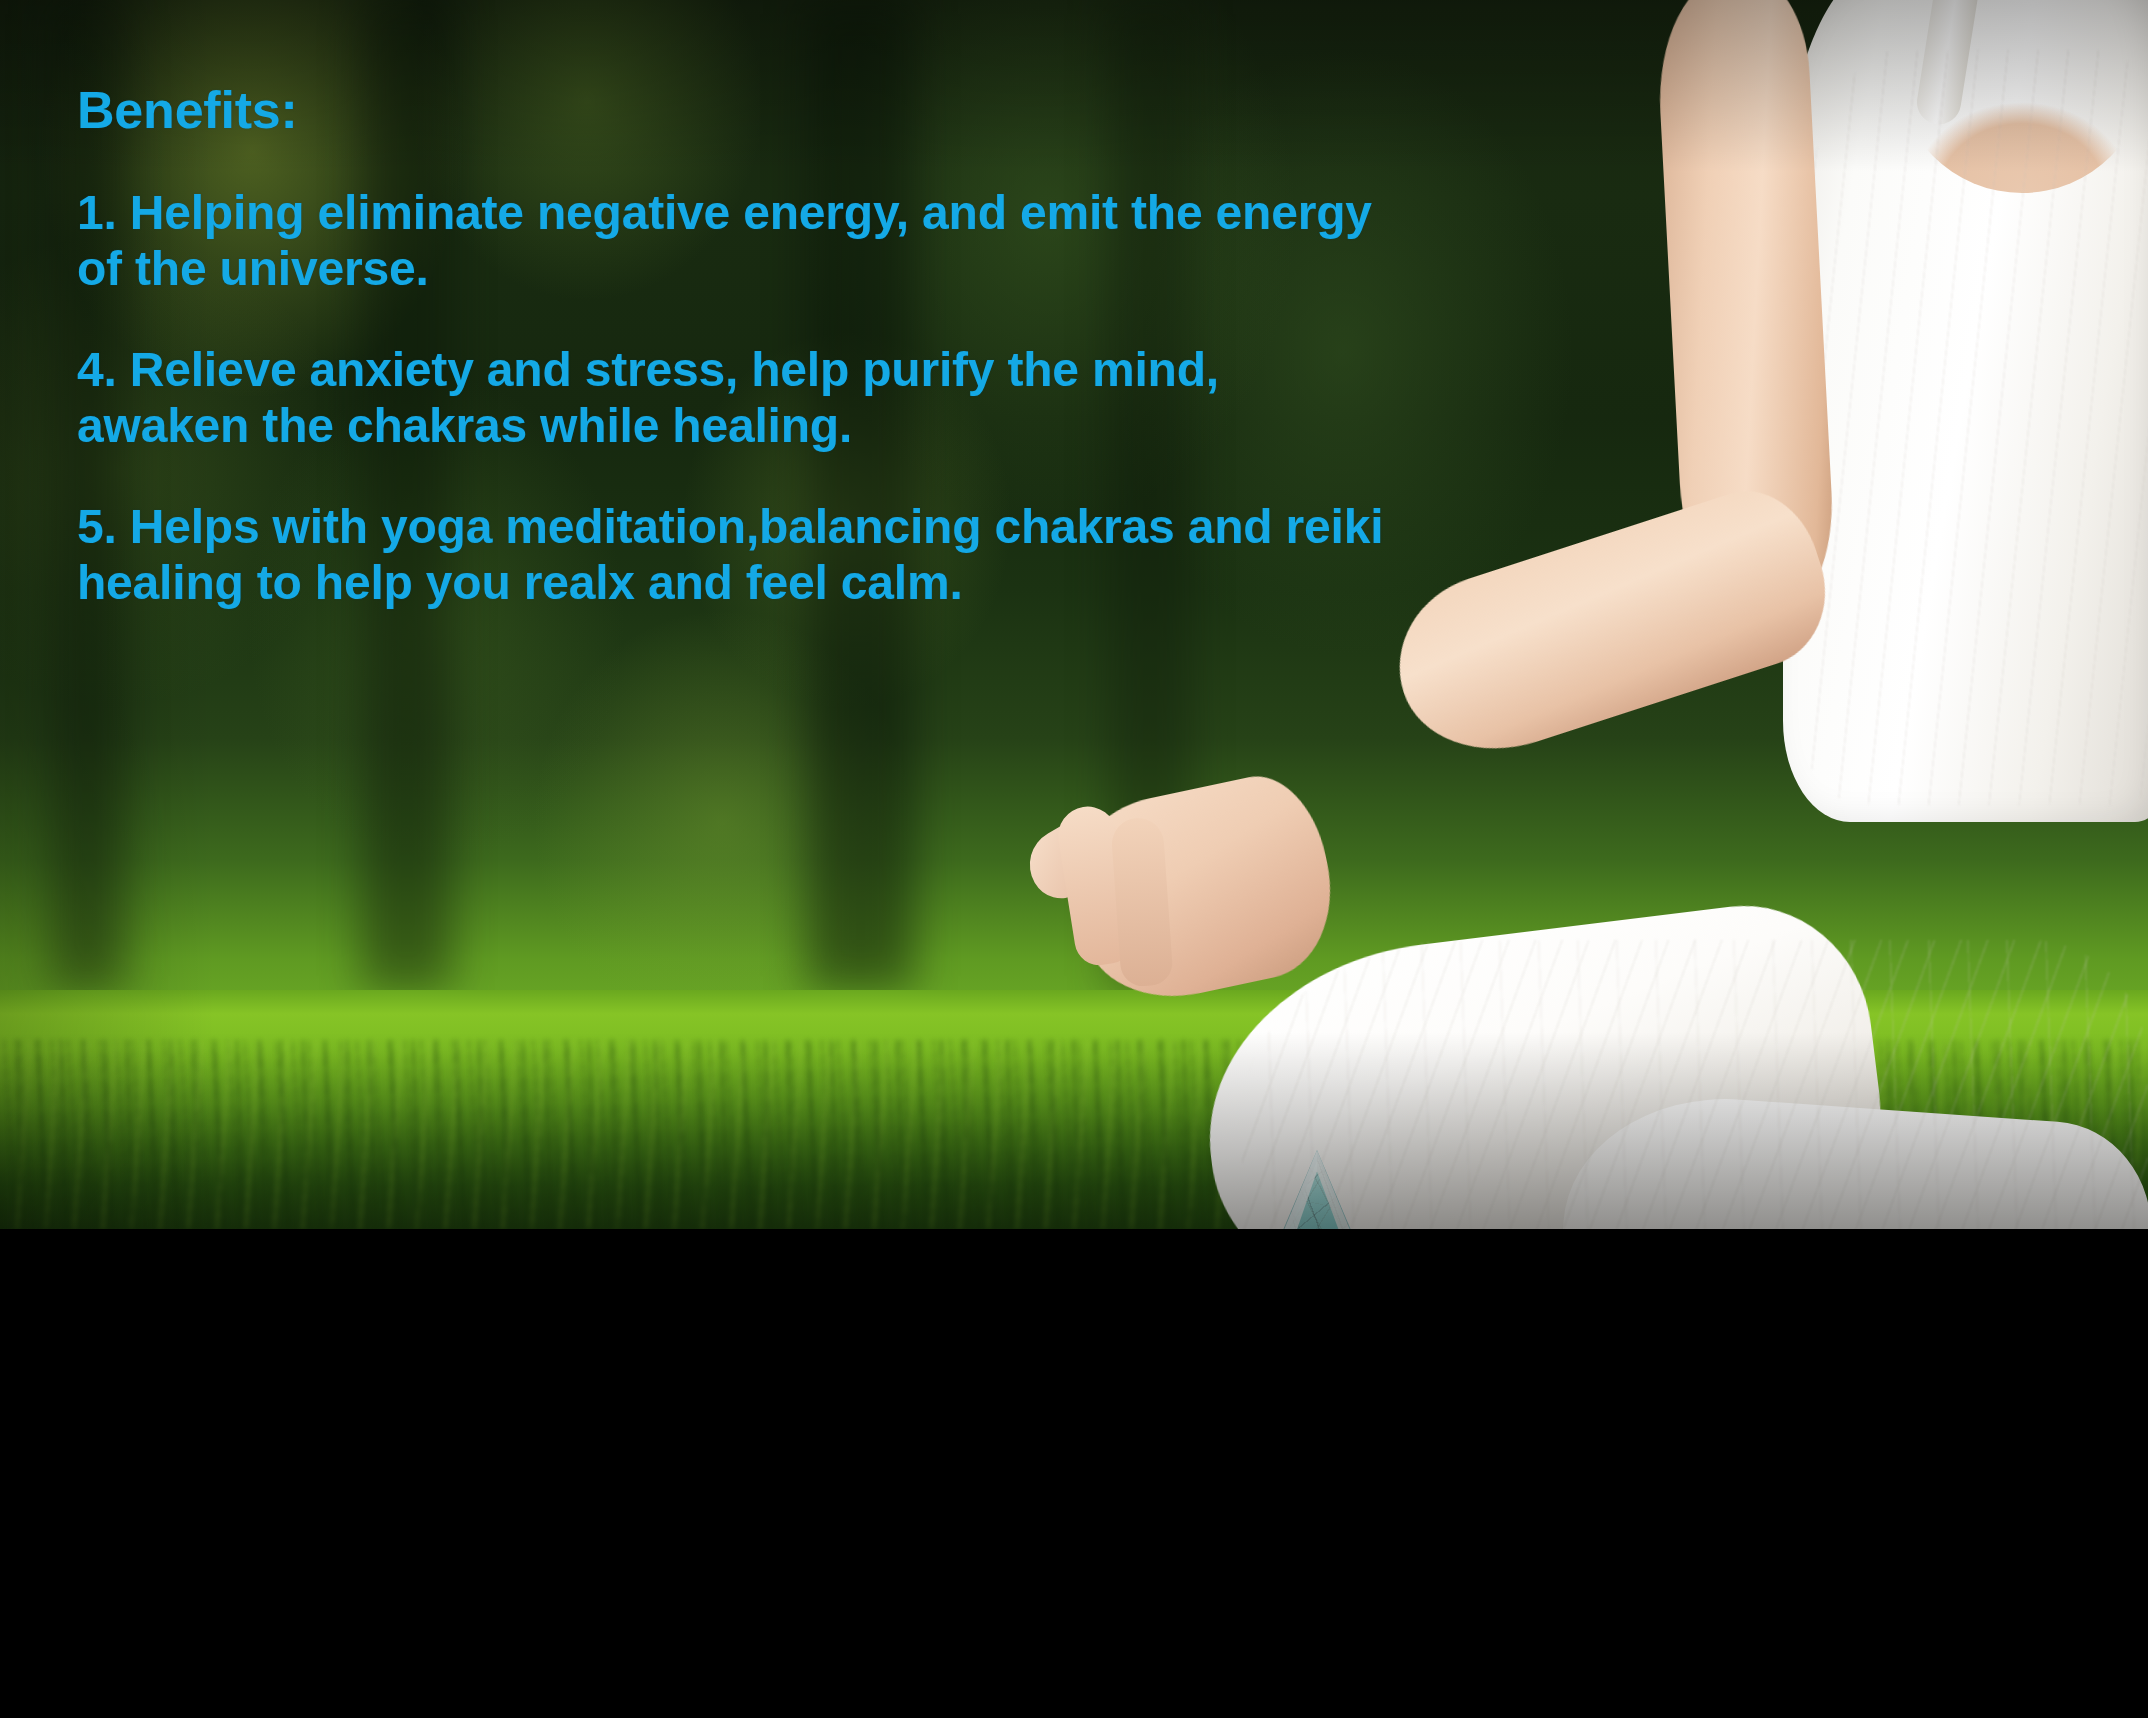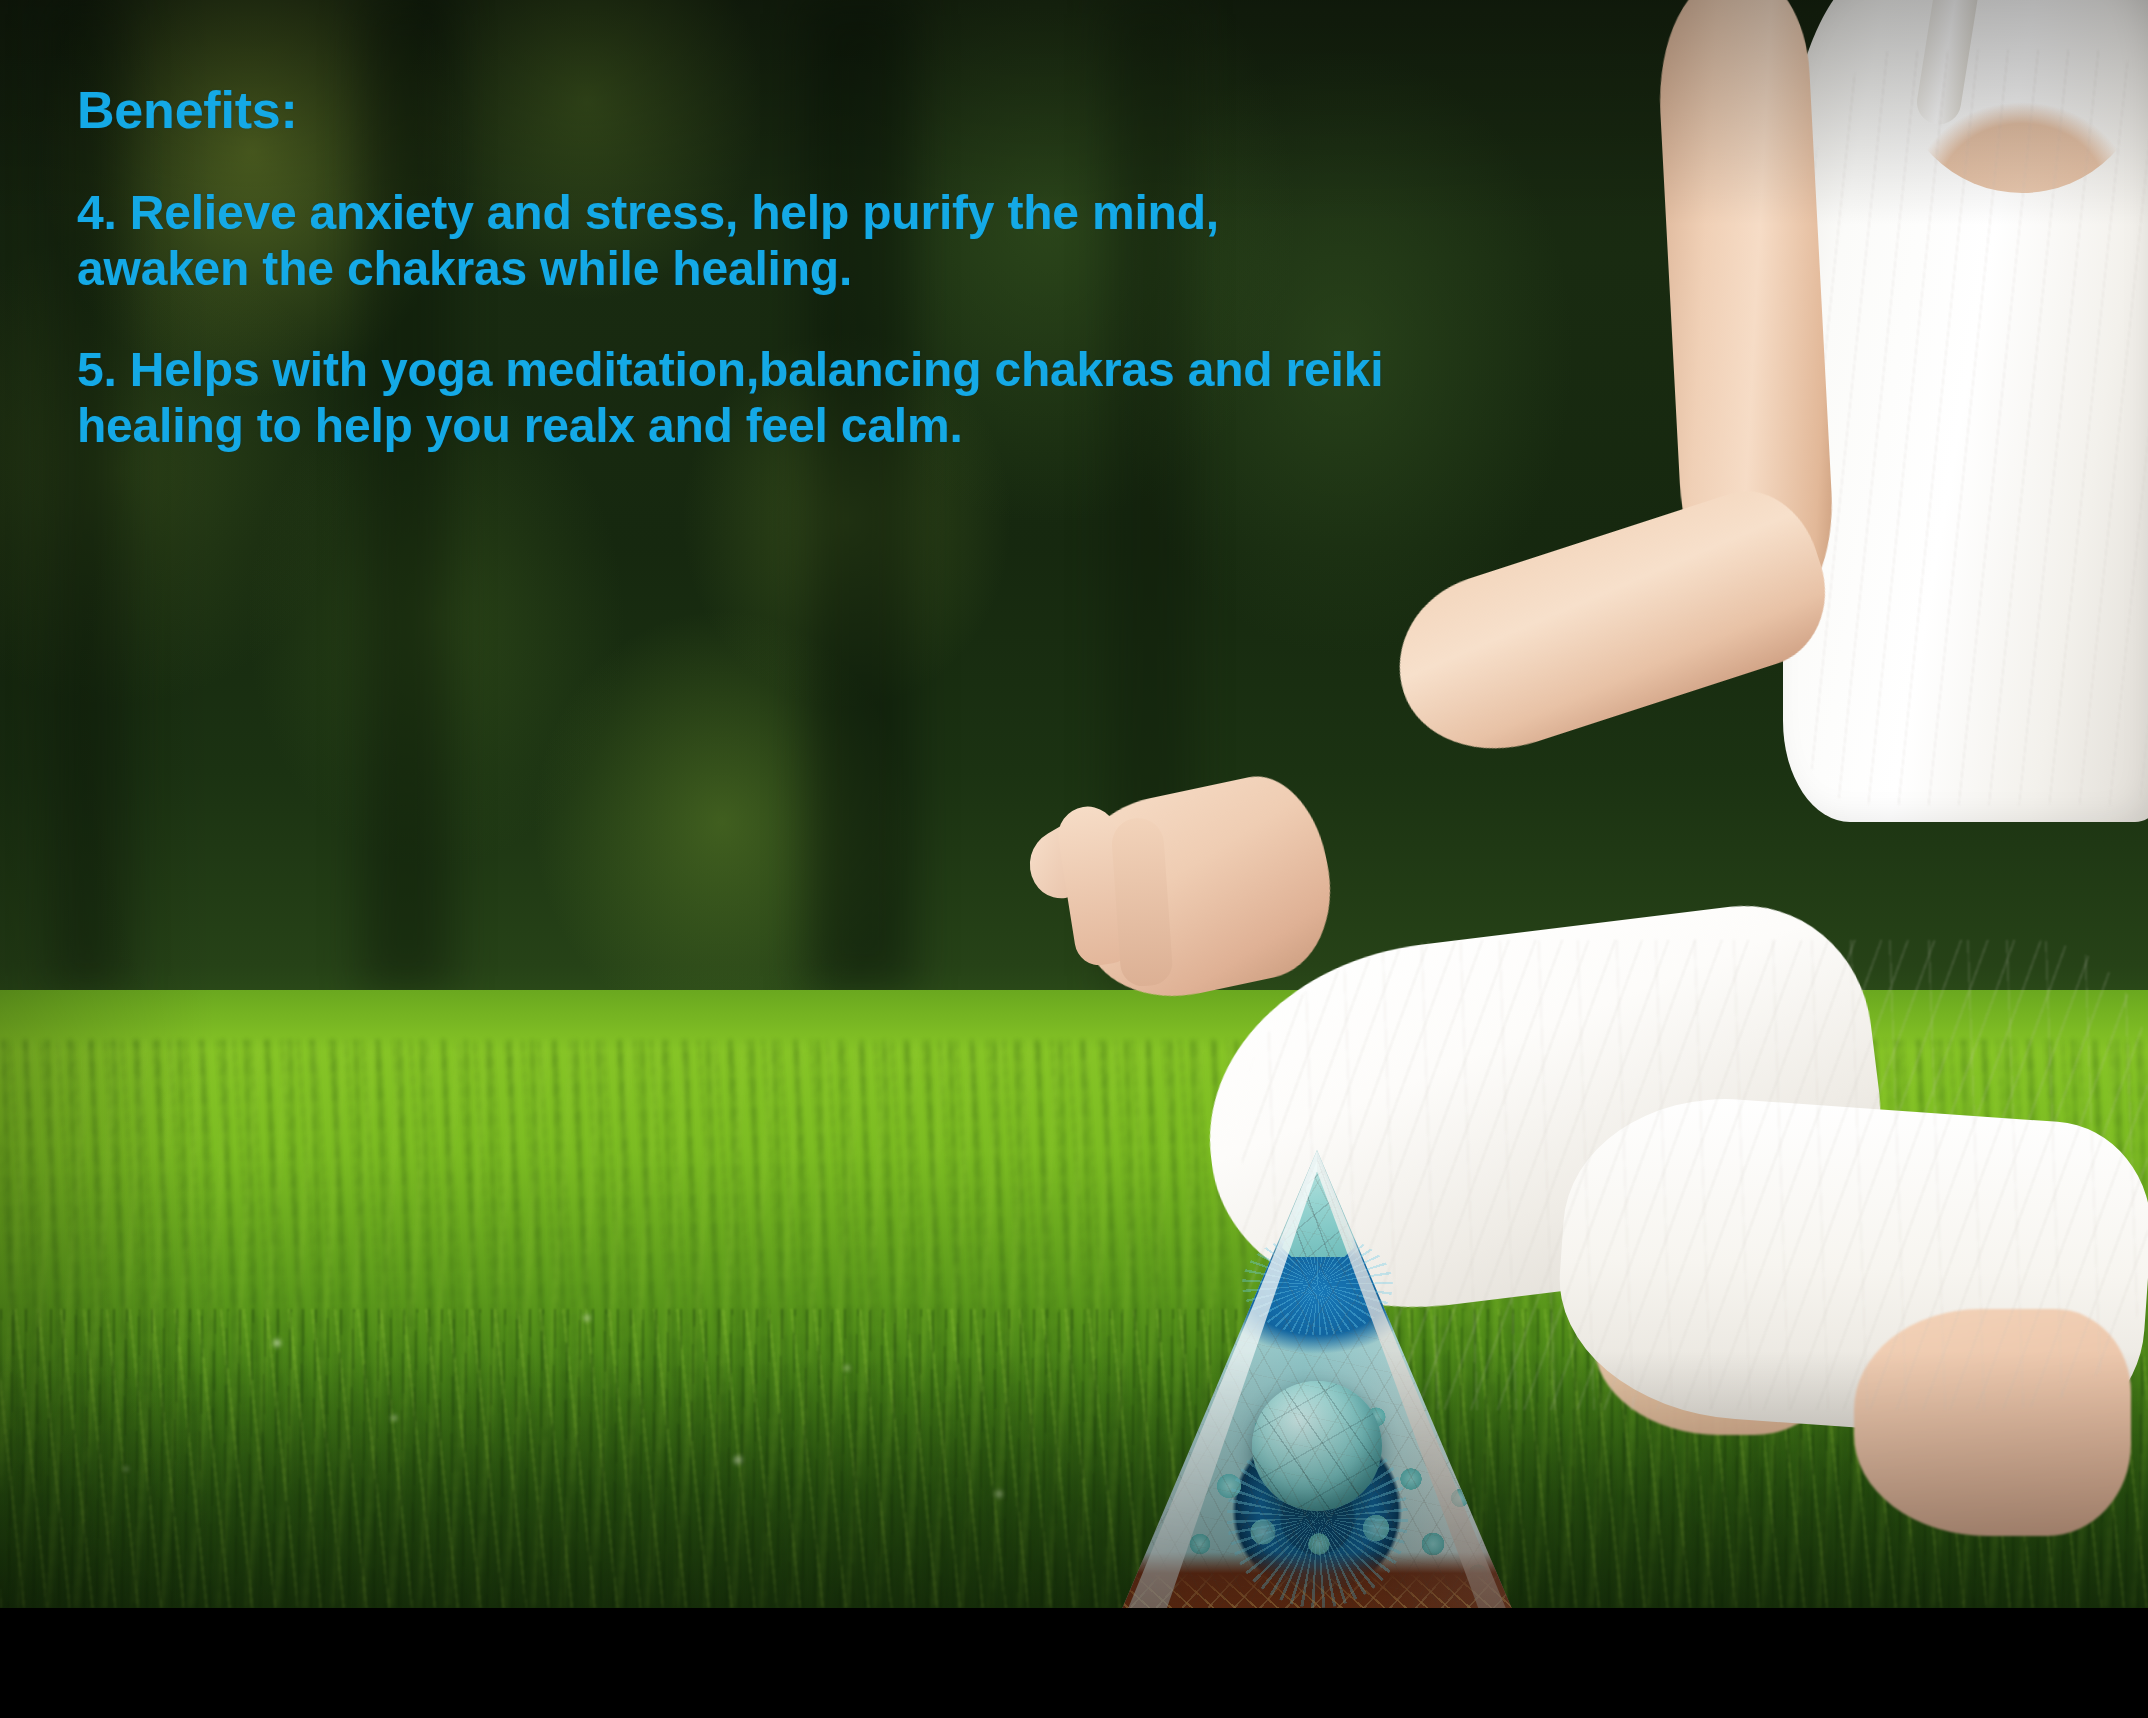"Benefits:" #stage { height: 1608px -> 1229px }
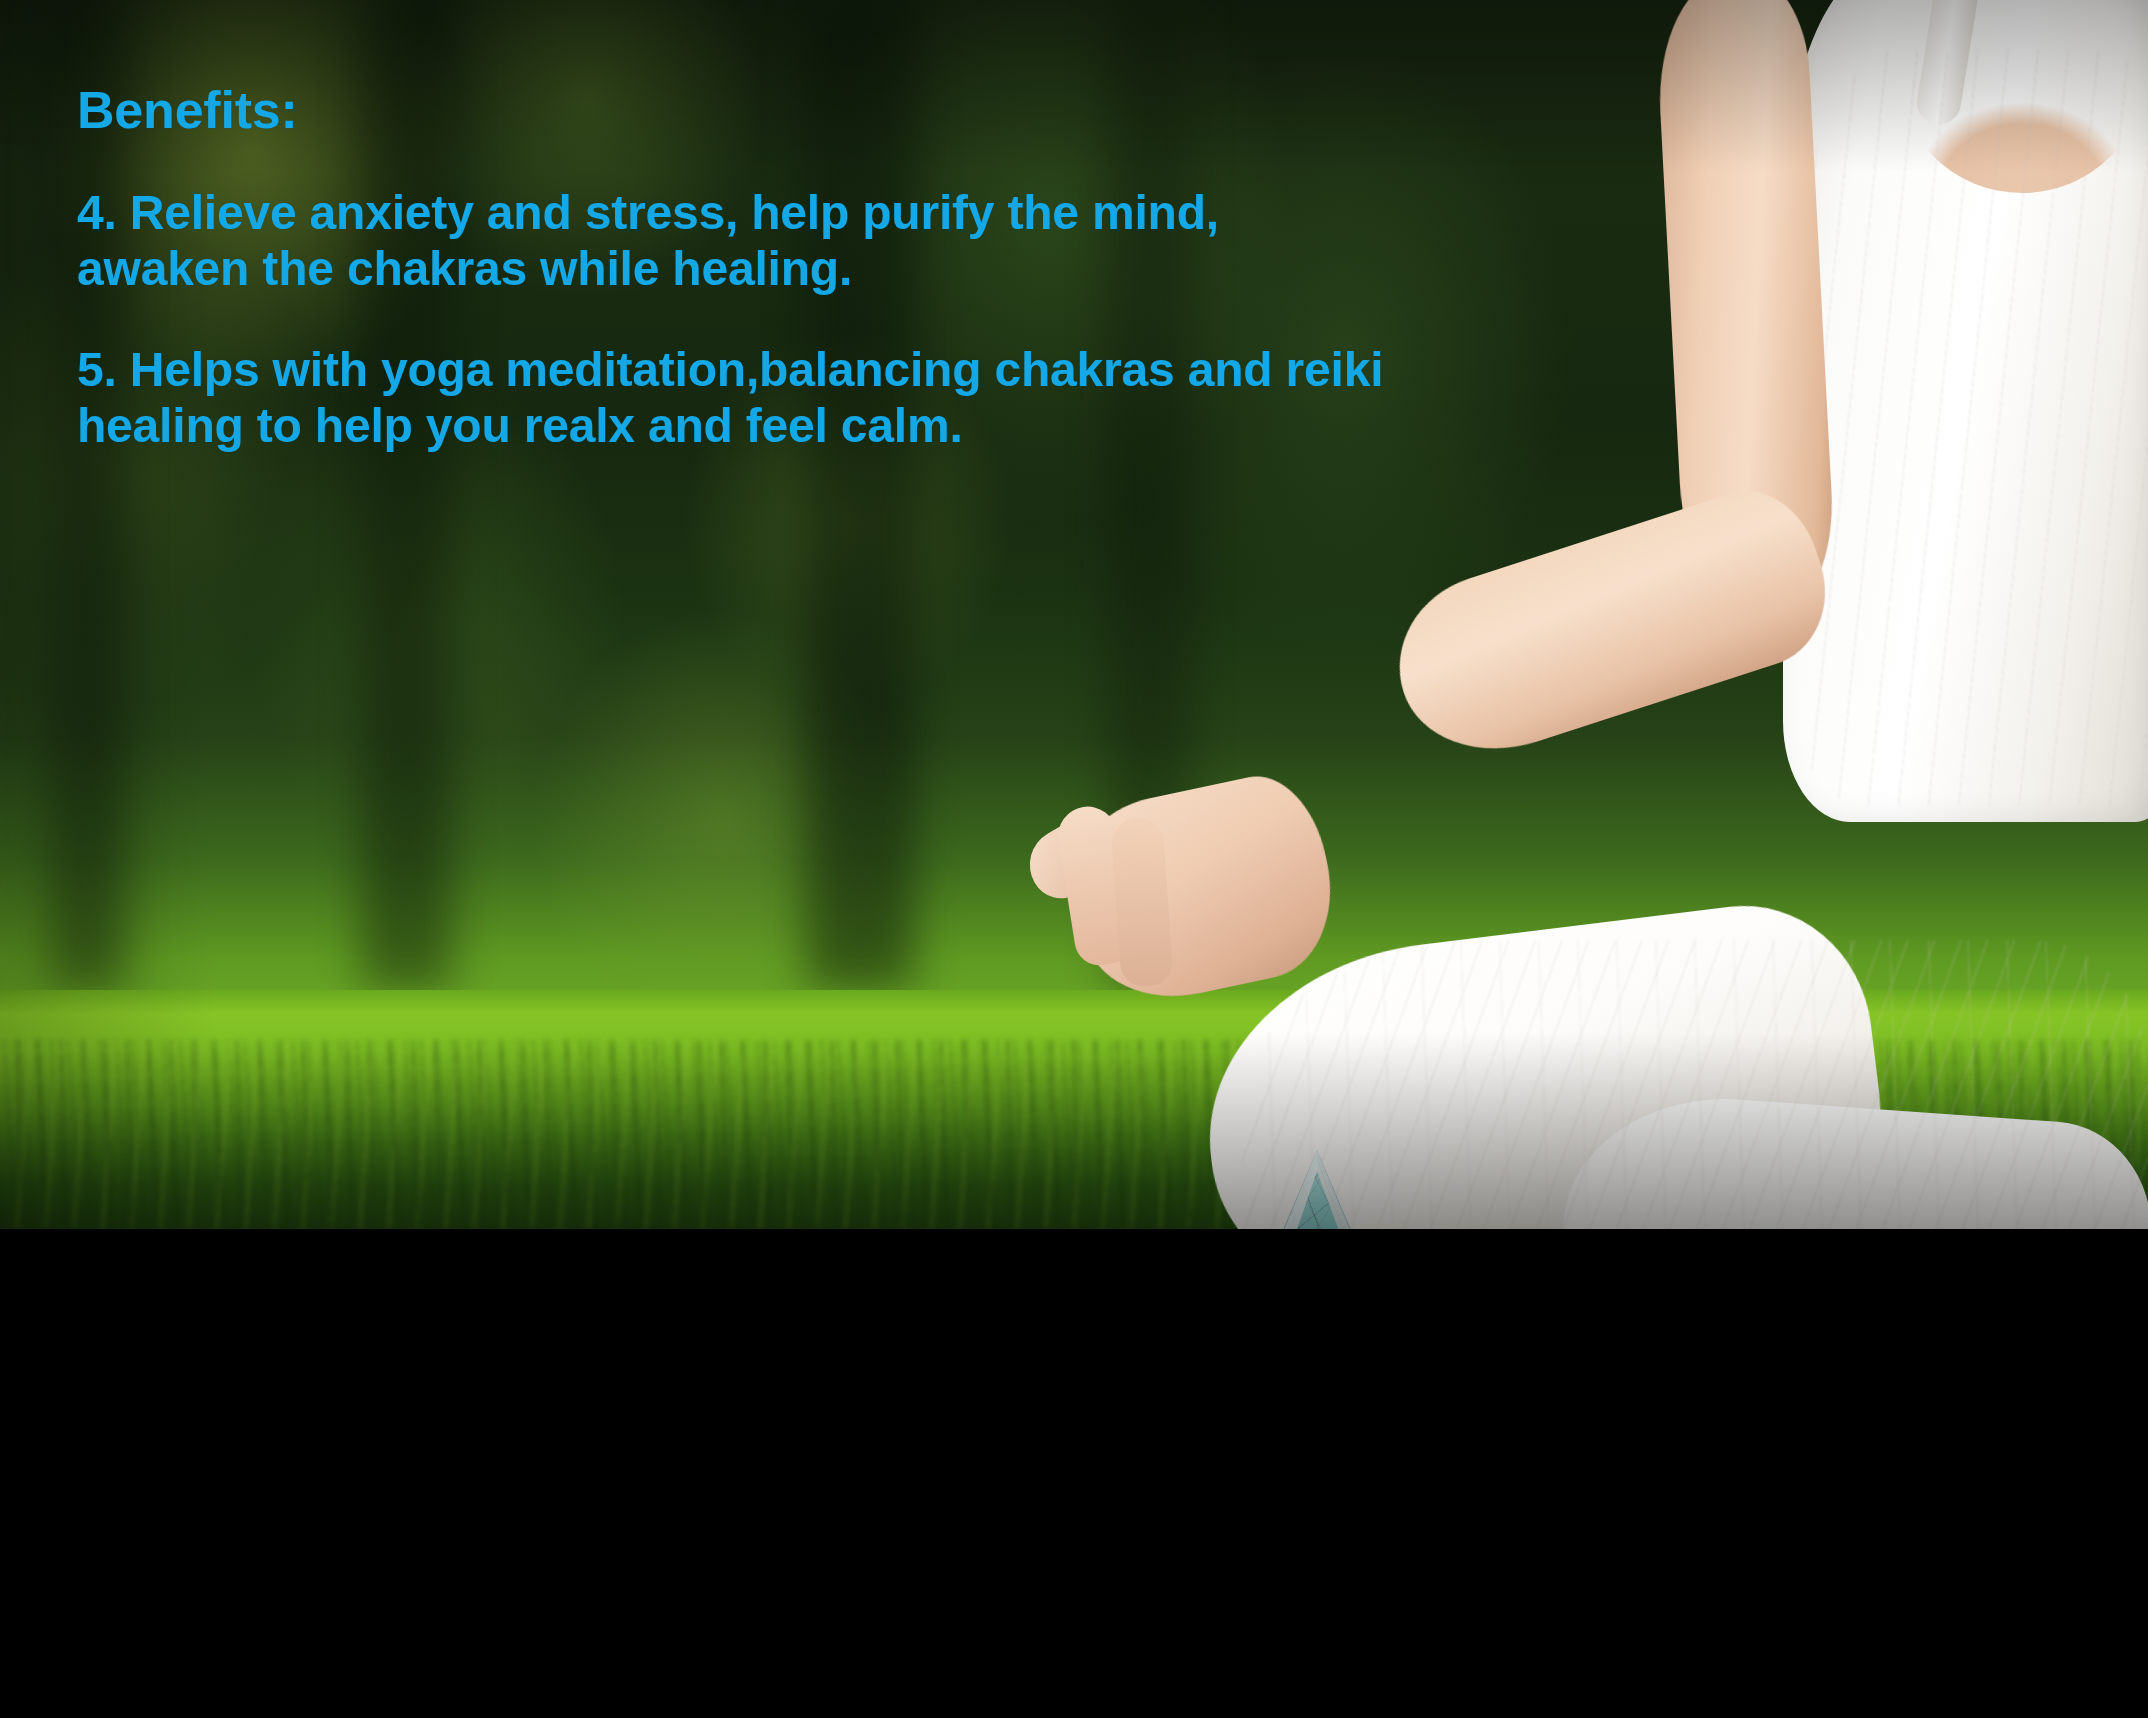"1. Helping eliminate negative energy," div.item { html: none -> <div>1. Helping eliminate negative energy, and emit the energy of the universe.</div> }
